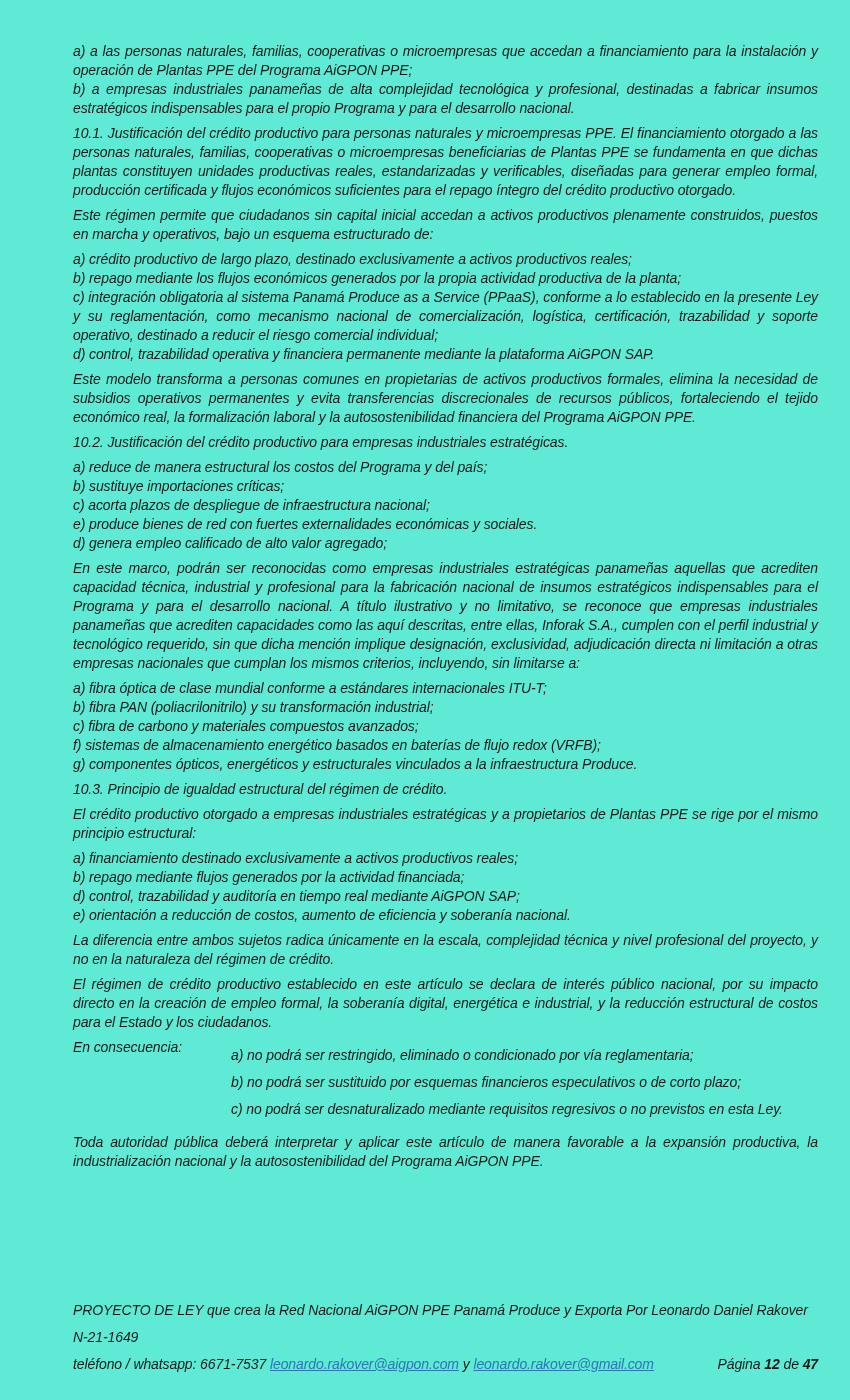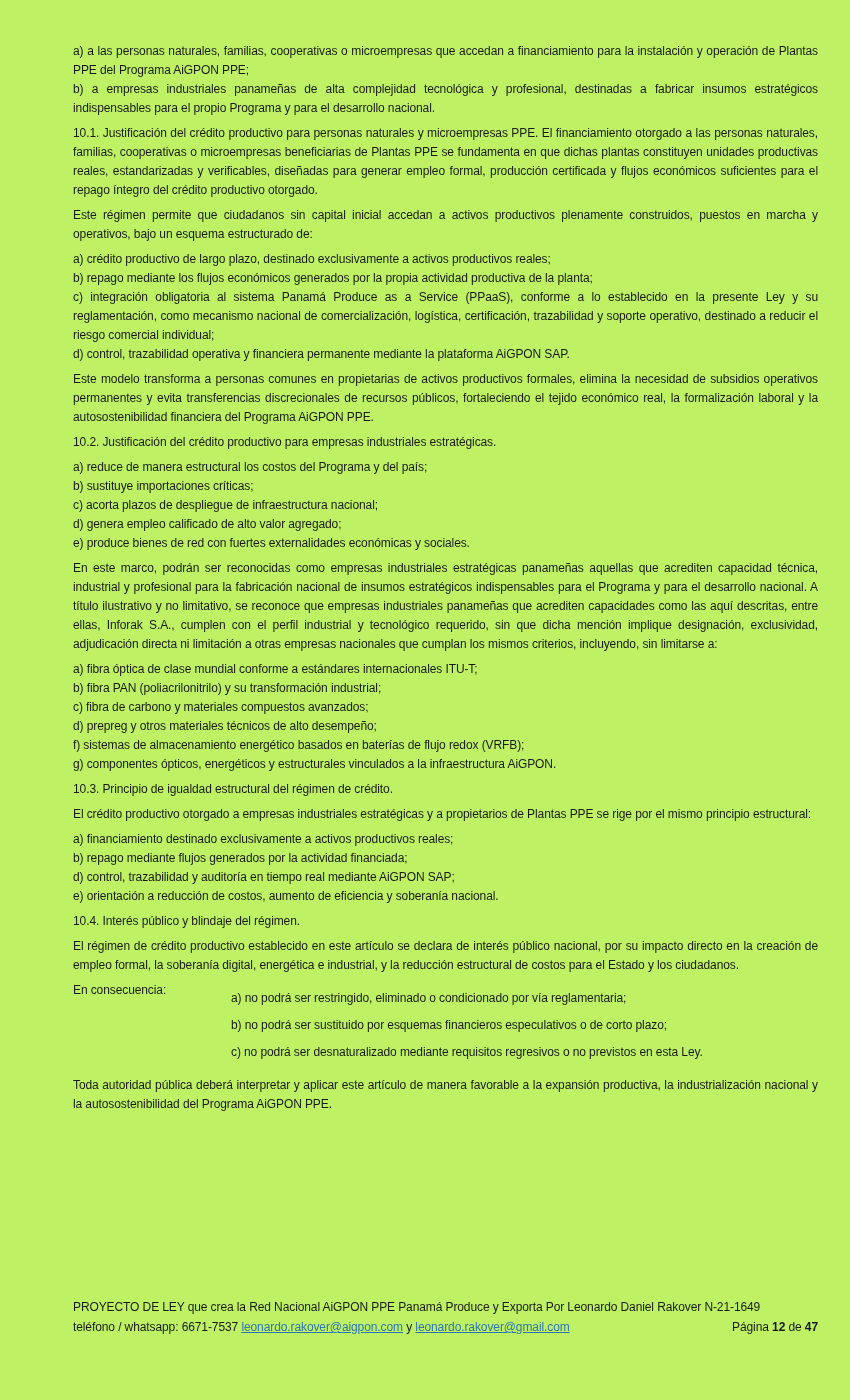"a) a las personas naturales," .page { background: #bef264 -> #5eead4; font-size: 12px -> 14px; font-style: none -> italic }
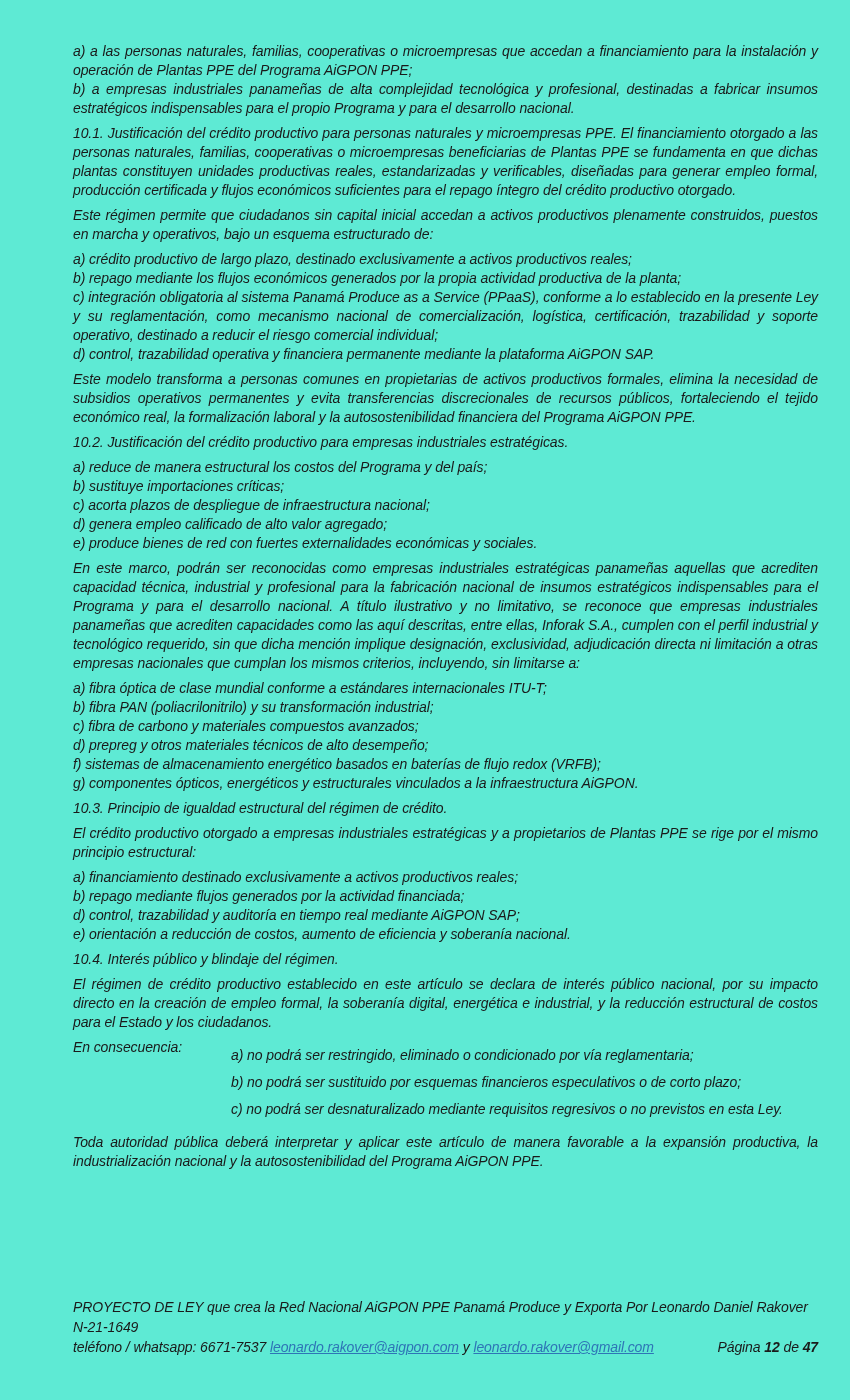"d) genera empleo calificado de" p.para { order: before "e) produce bienes de red" -> after "e) produce bienes de red" }
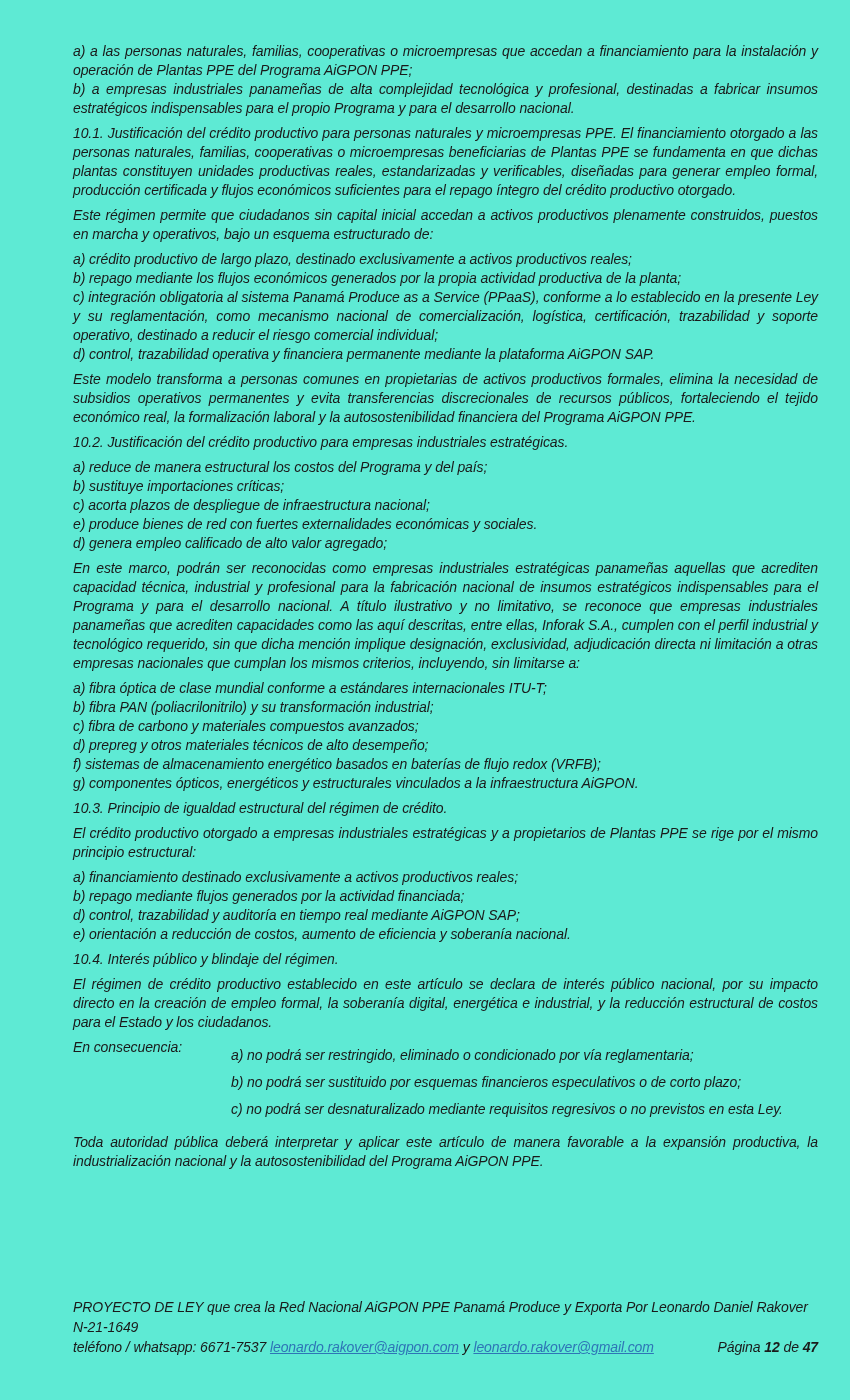"d) prepreg y otros materiales" p.para { html: <p>d) prepreg y otros materiales técnicos de alto desempeño;</p> -> none }
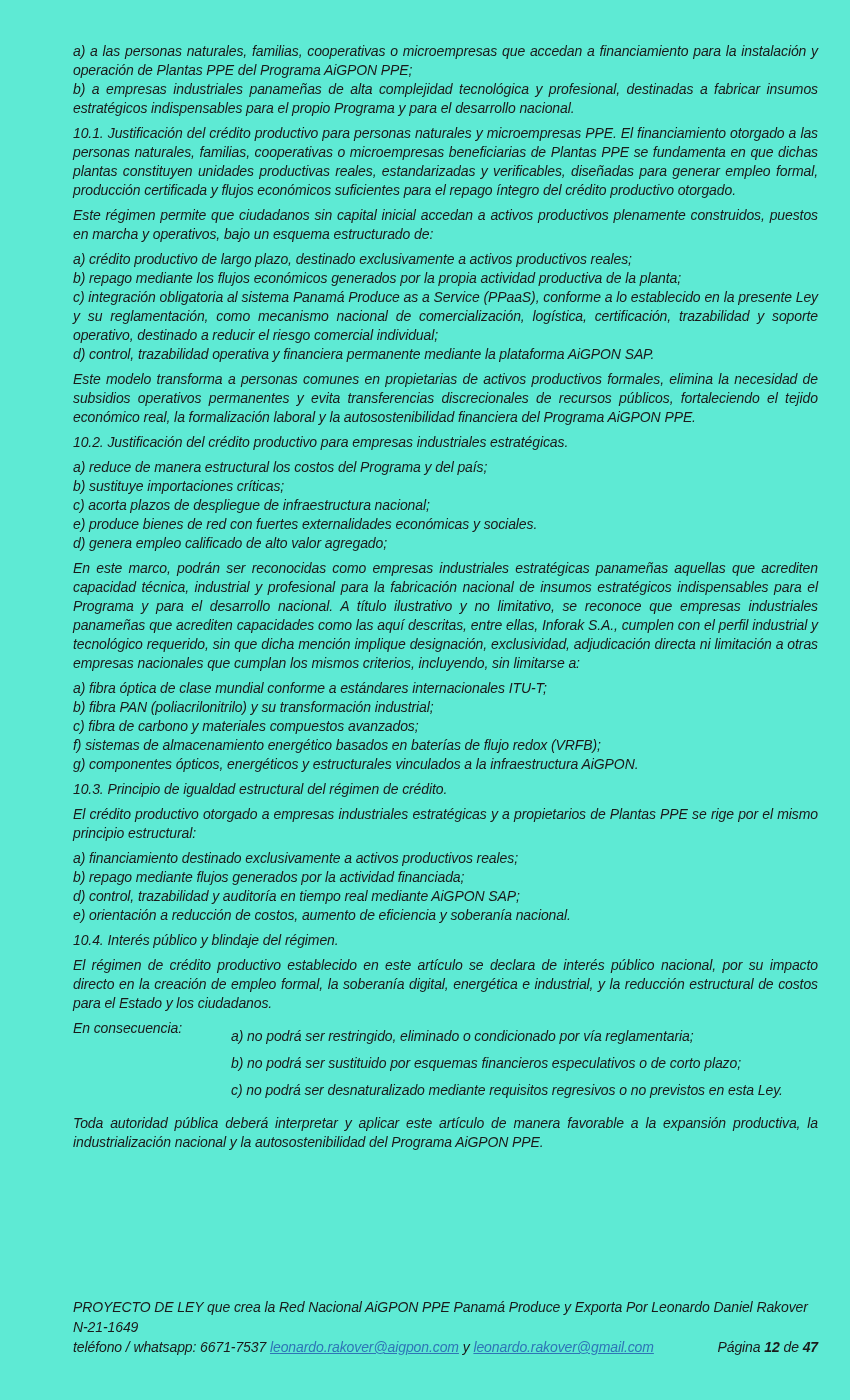"g) componentes ópticos, energéticos y" p.para { text: AiGPON -> Produce }
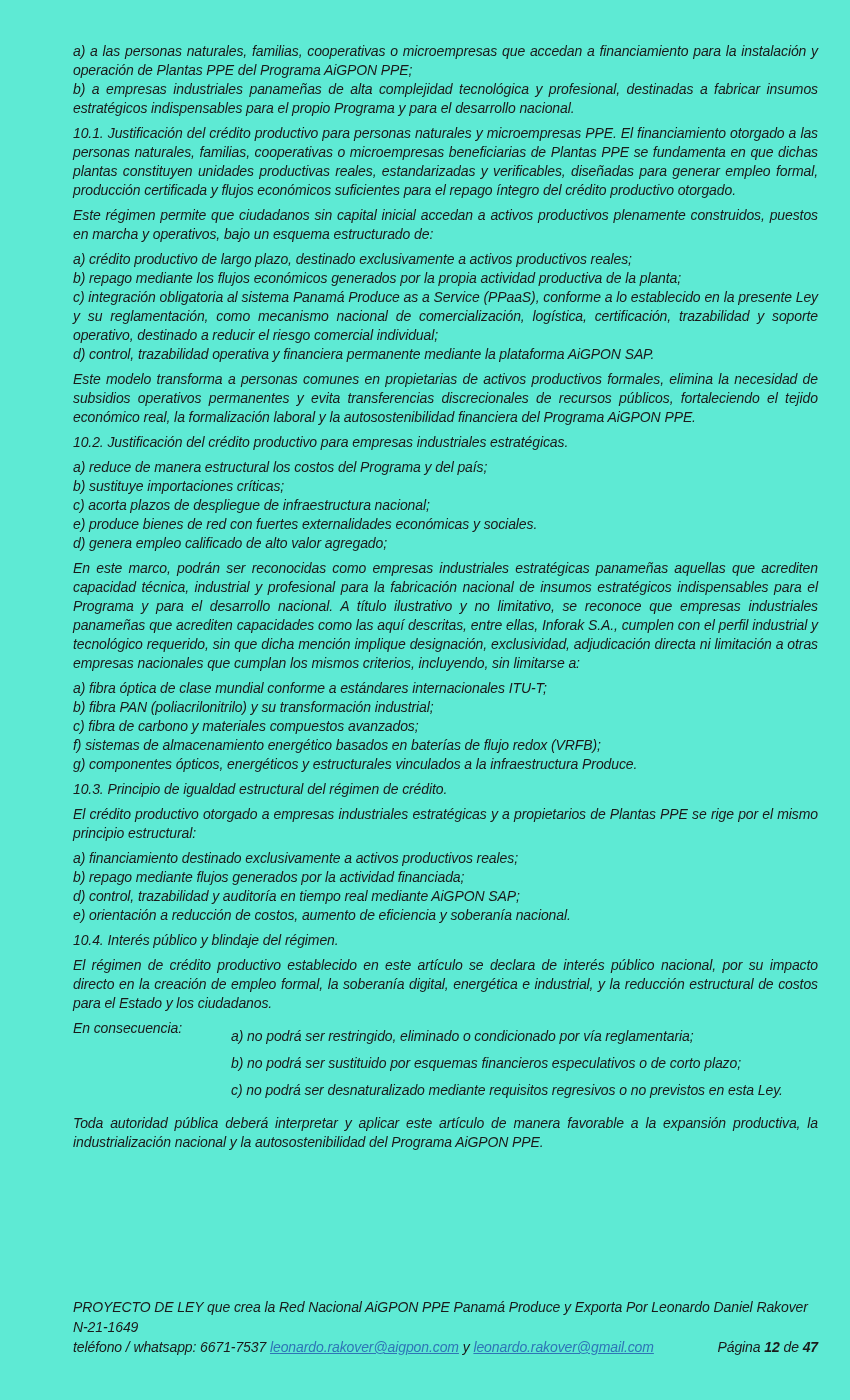"La diferencia entre ambos sujetos" p.para { html: none -> <p>La diferencia entre ambos sujetos radica únicamente en la escala, complejidad técnica y nivel profesional del proyecto, y no en la naturaleza del régimen de crédito.</p> }
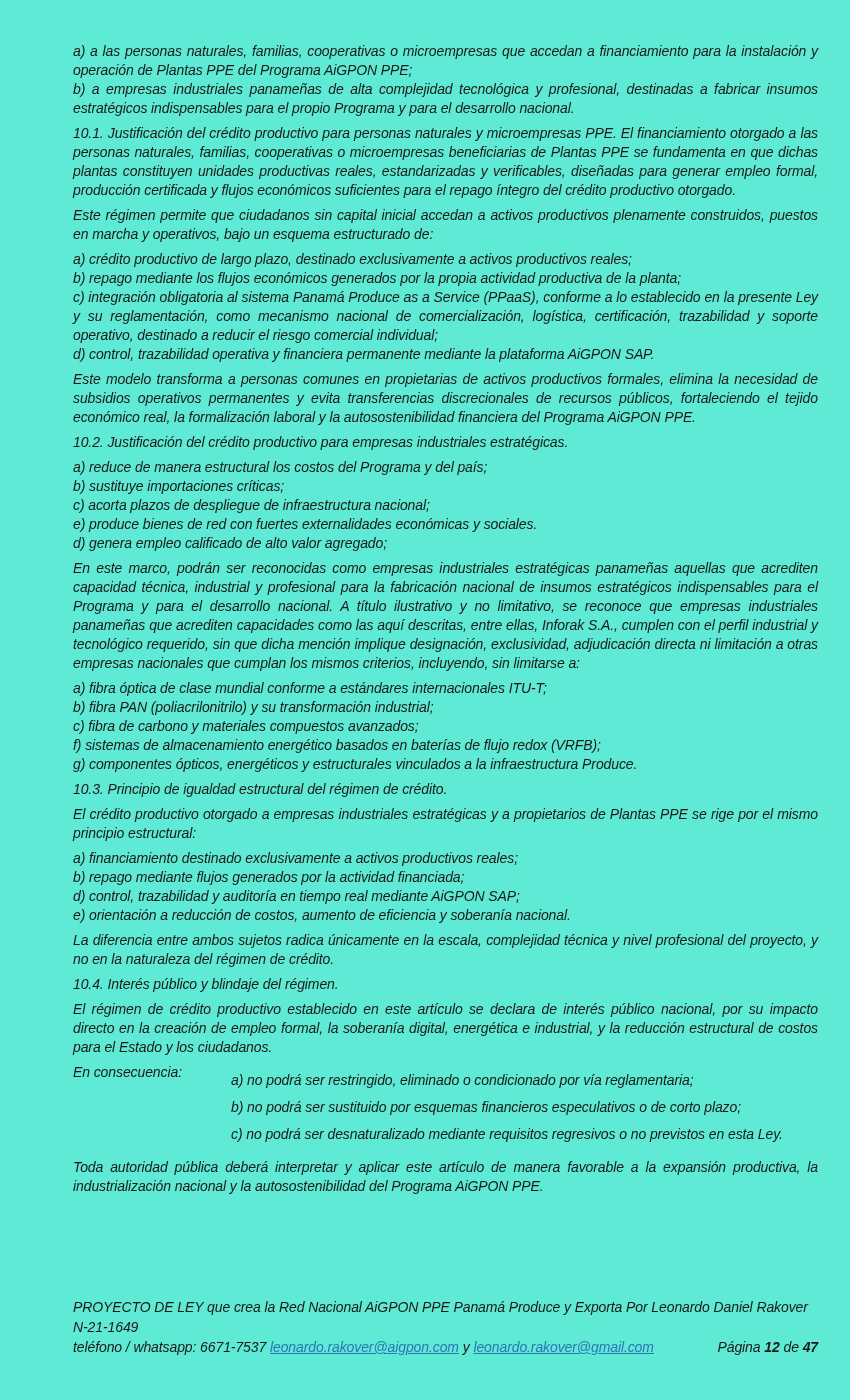"10.4. Interés público y blindaje" p.para { html: <p>10.4. Interés público y blindaje del régimen.</p> -> none }
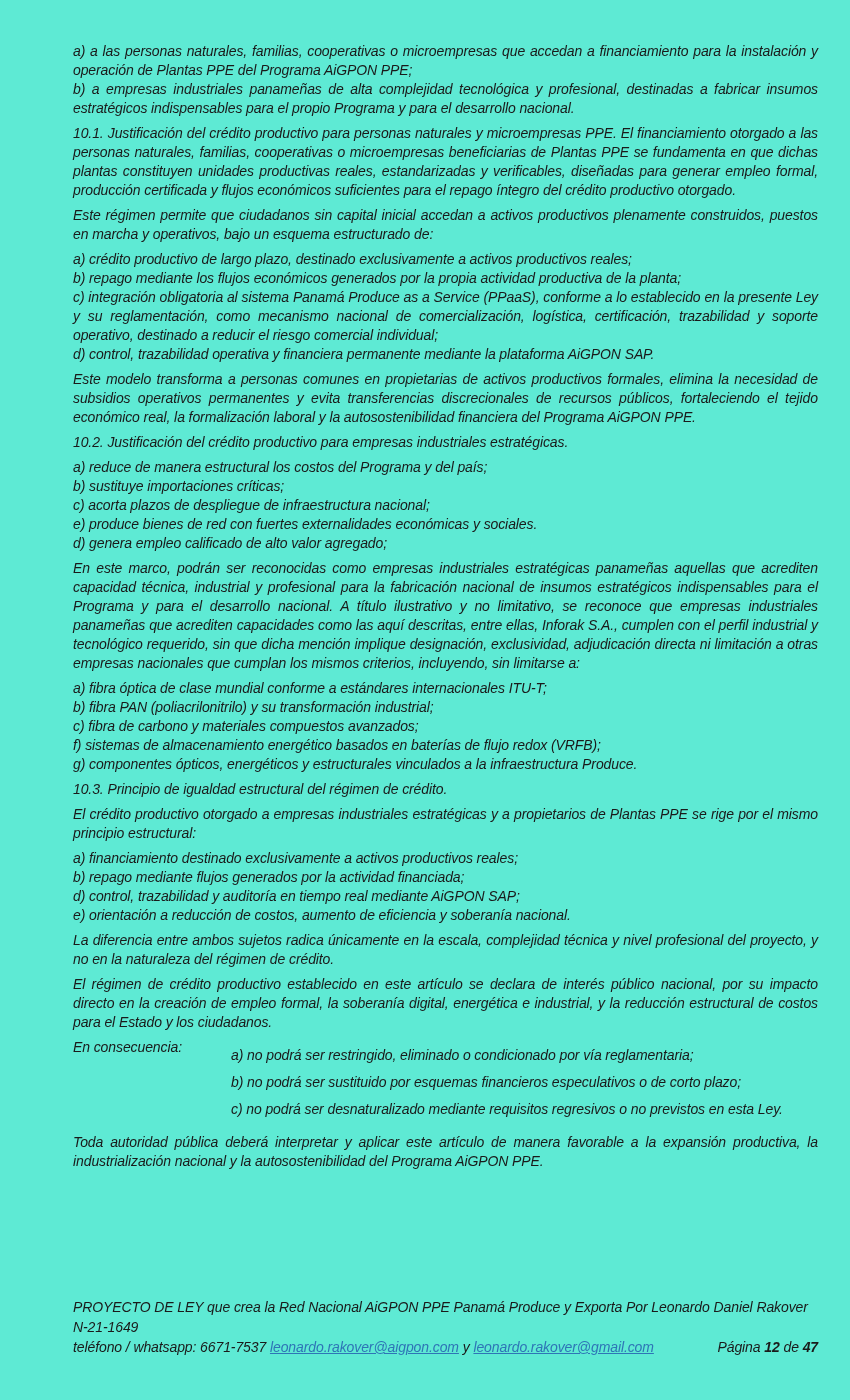"PROYECTO DE LEY que crea" .footer { line-height: 20px -> 27px }
